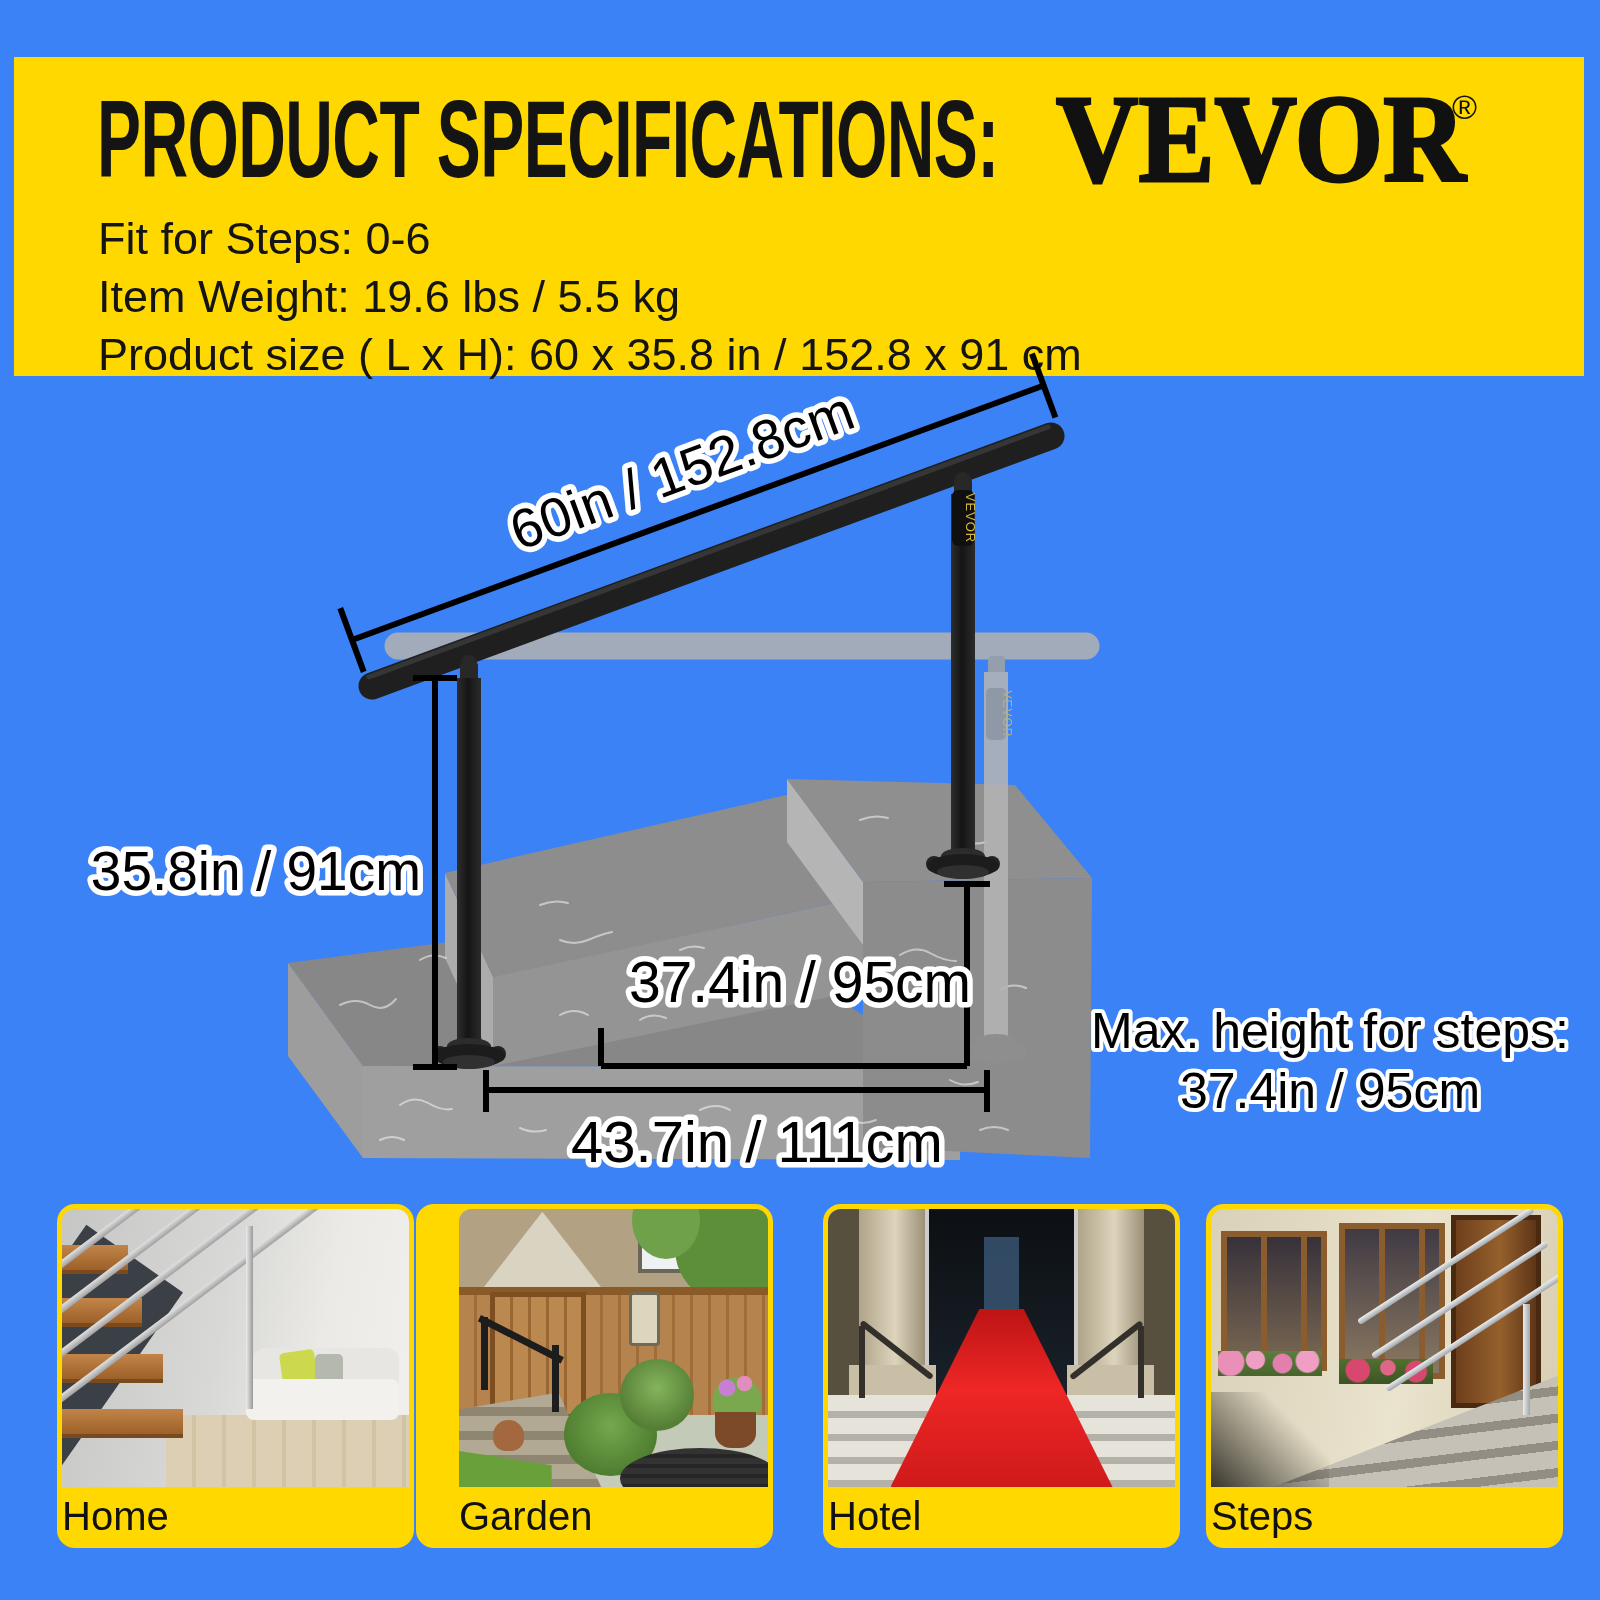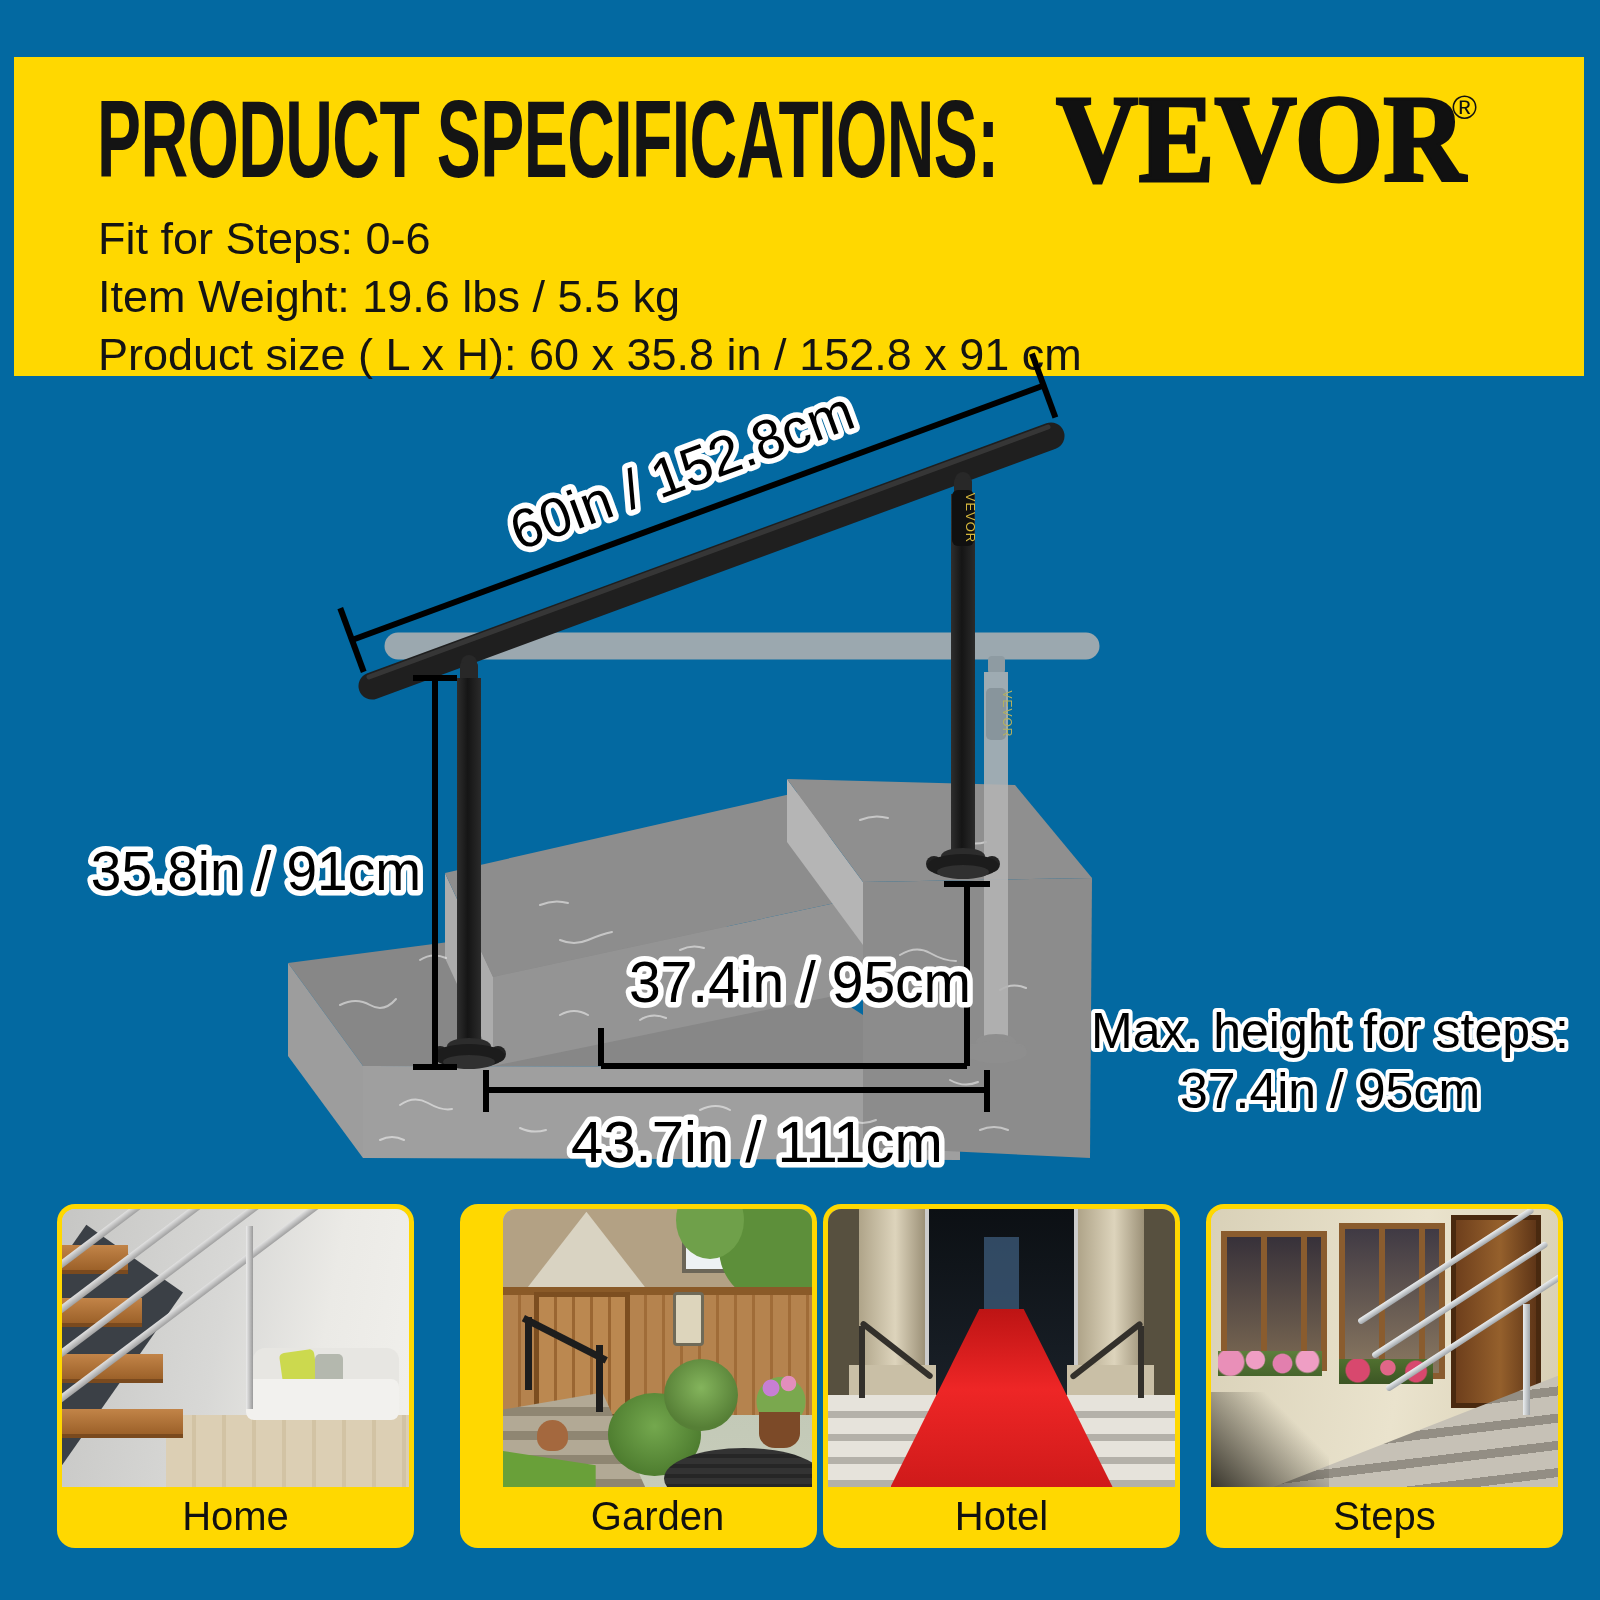"PRODUCT SPECIFICATIONS:" #canvas { background: #0369a1 -> #3b82f6 }
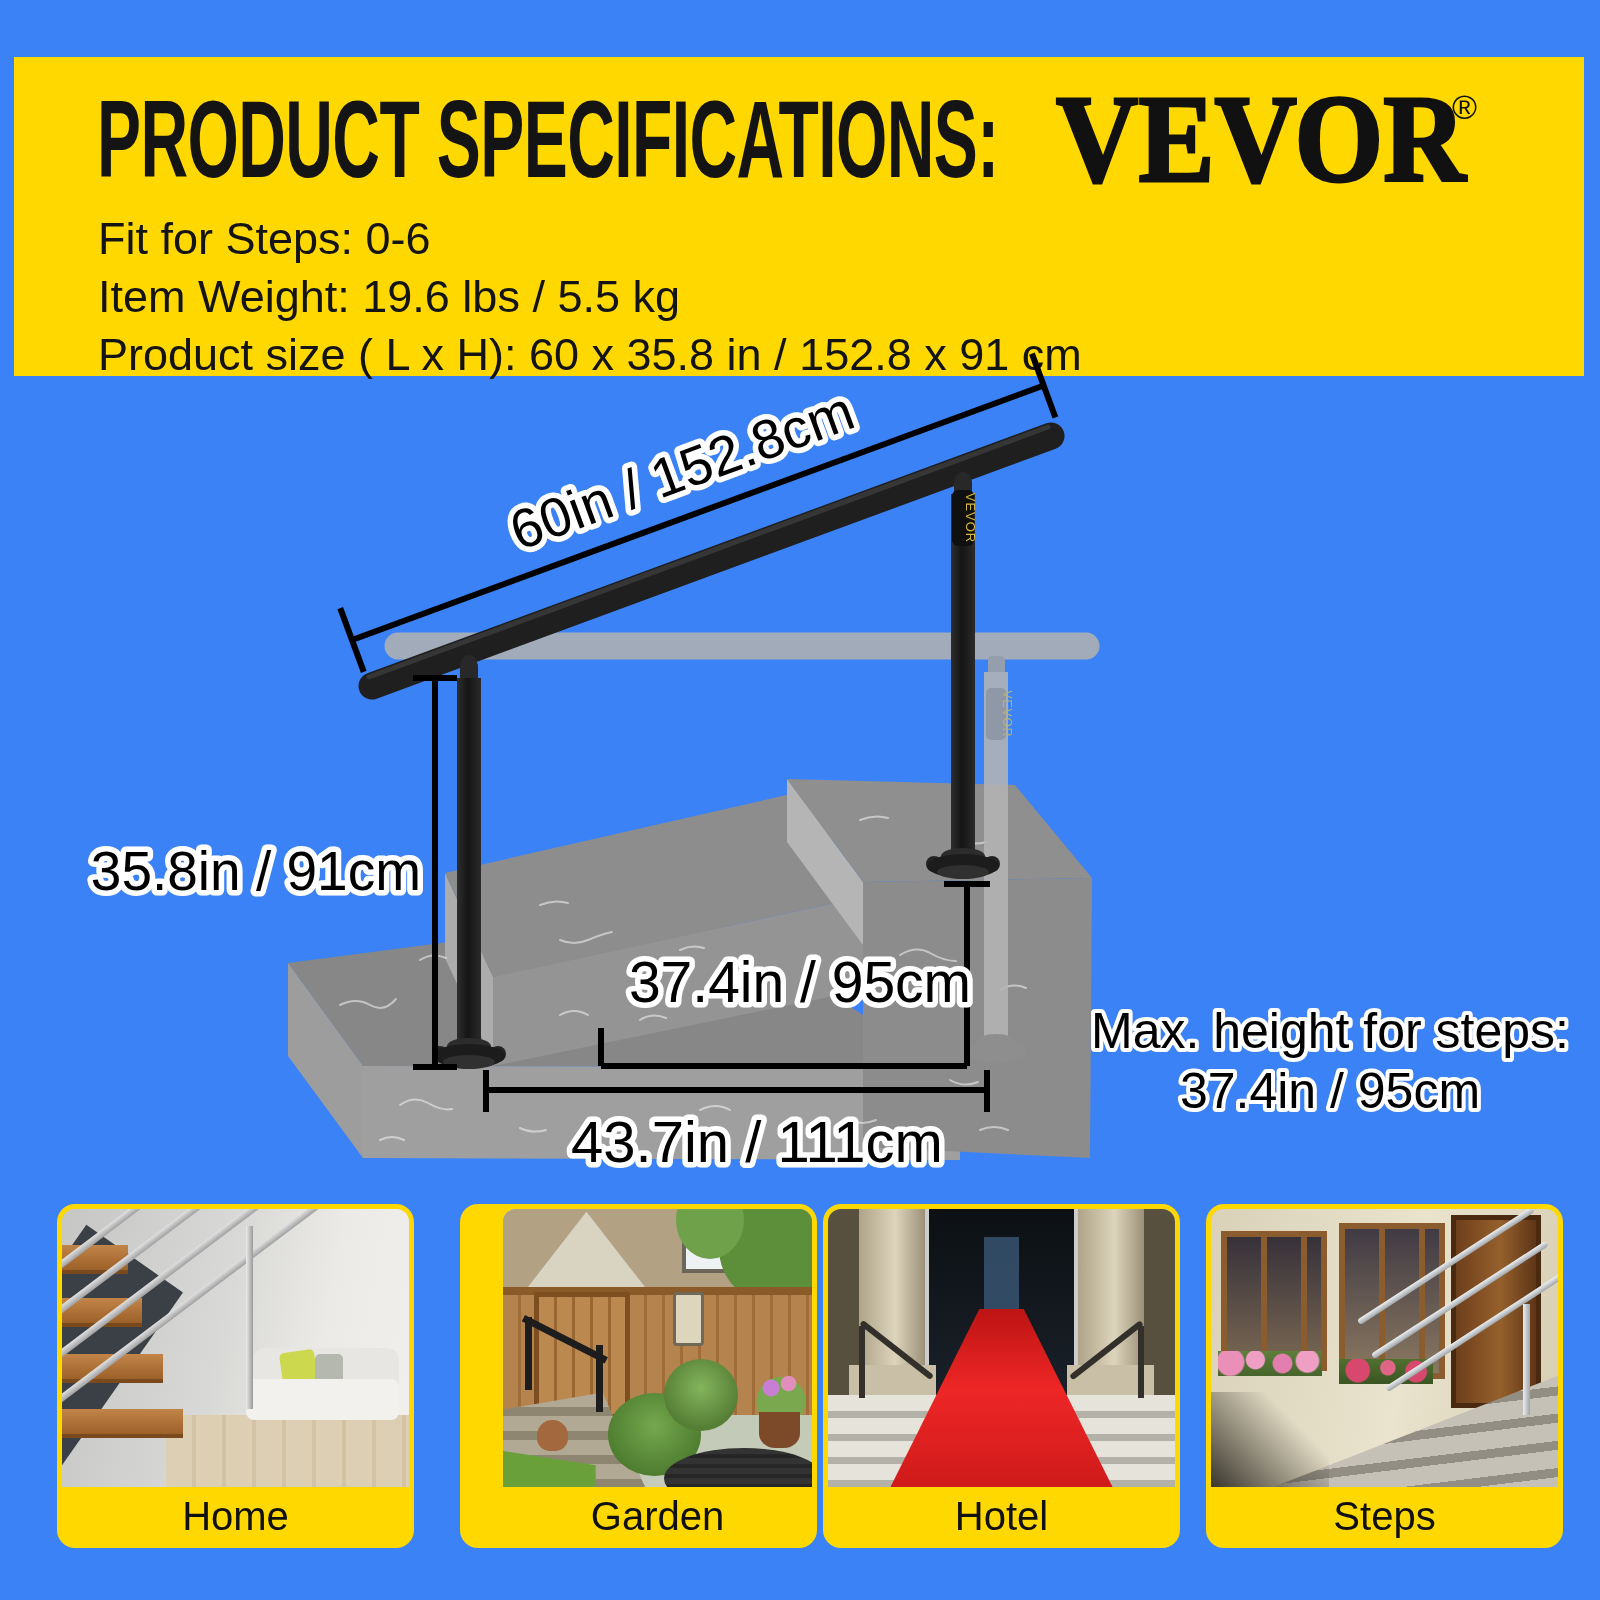"Home" .card-label { text-align: center -> none }
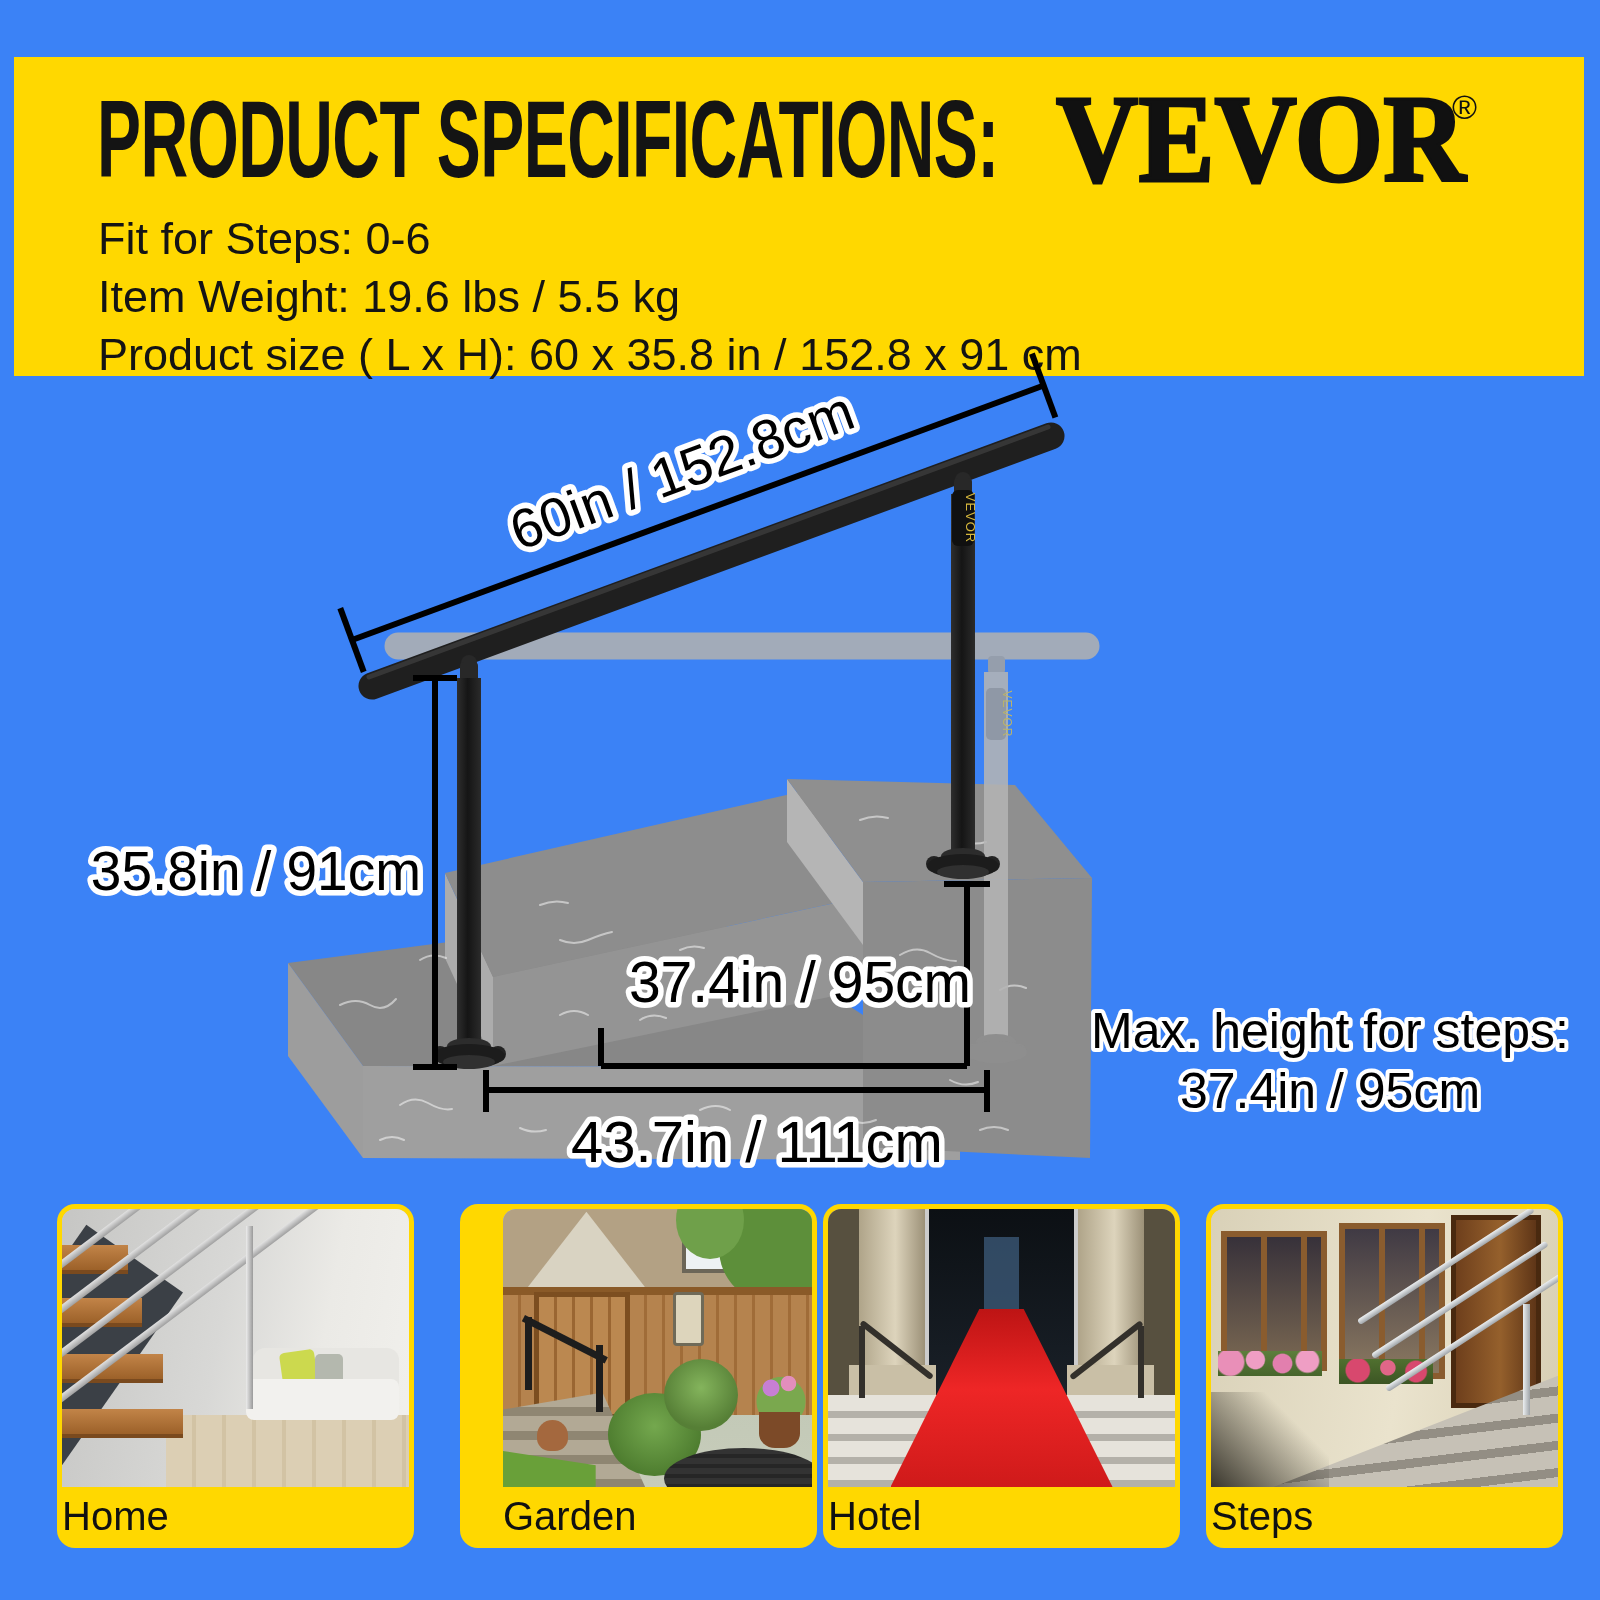"Garden" div.card { left: 460px -> 416px }
